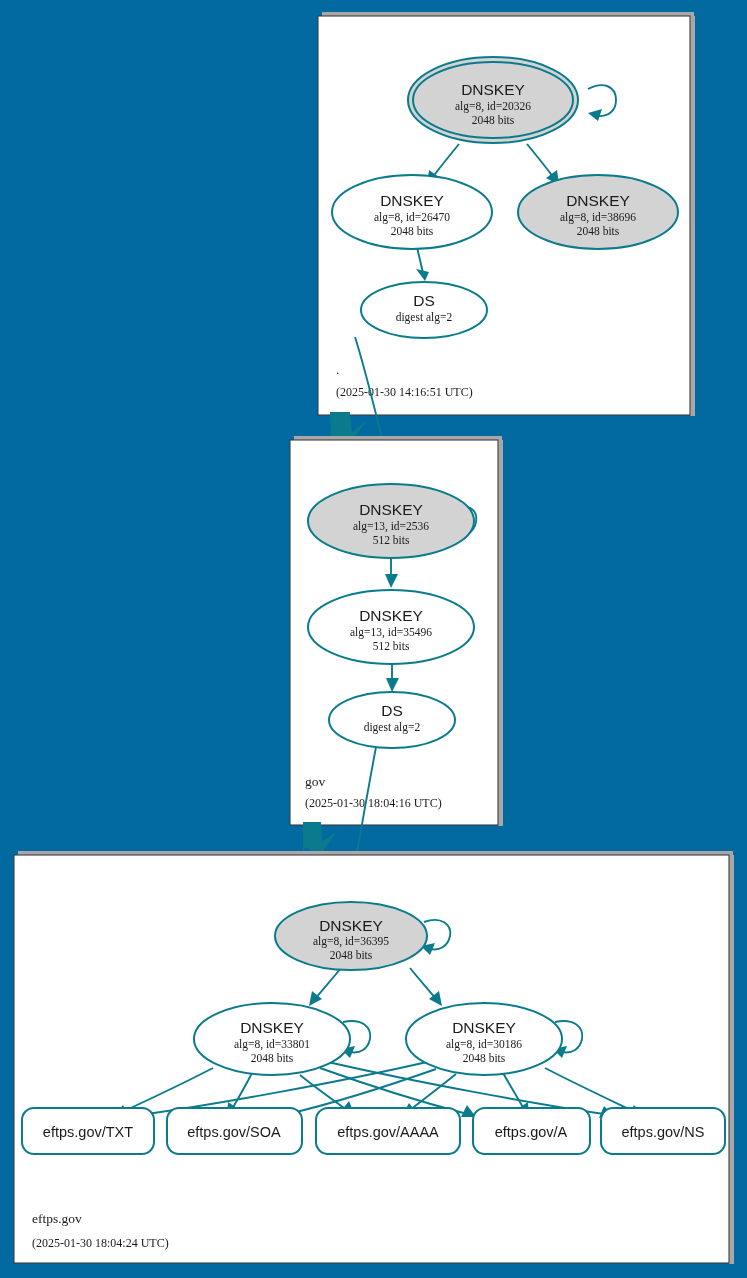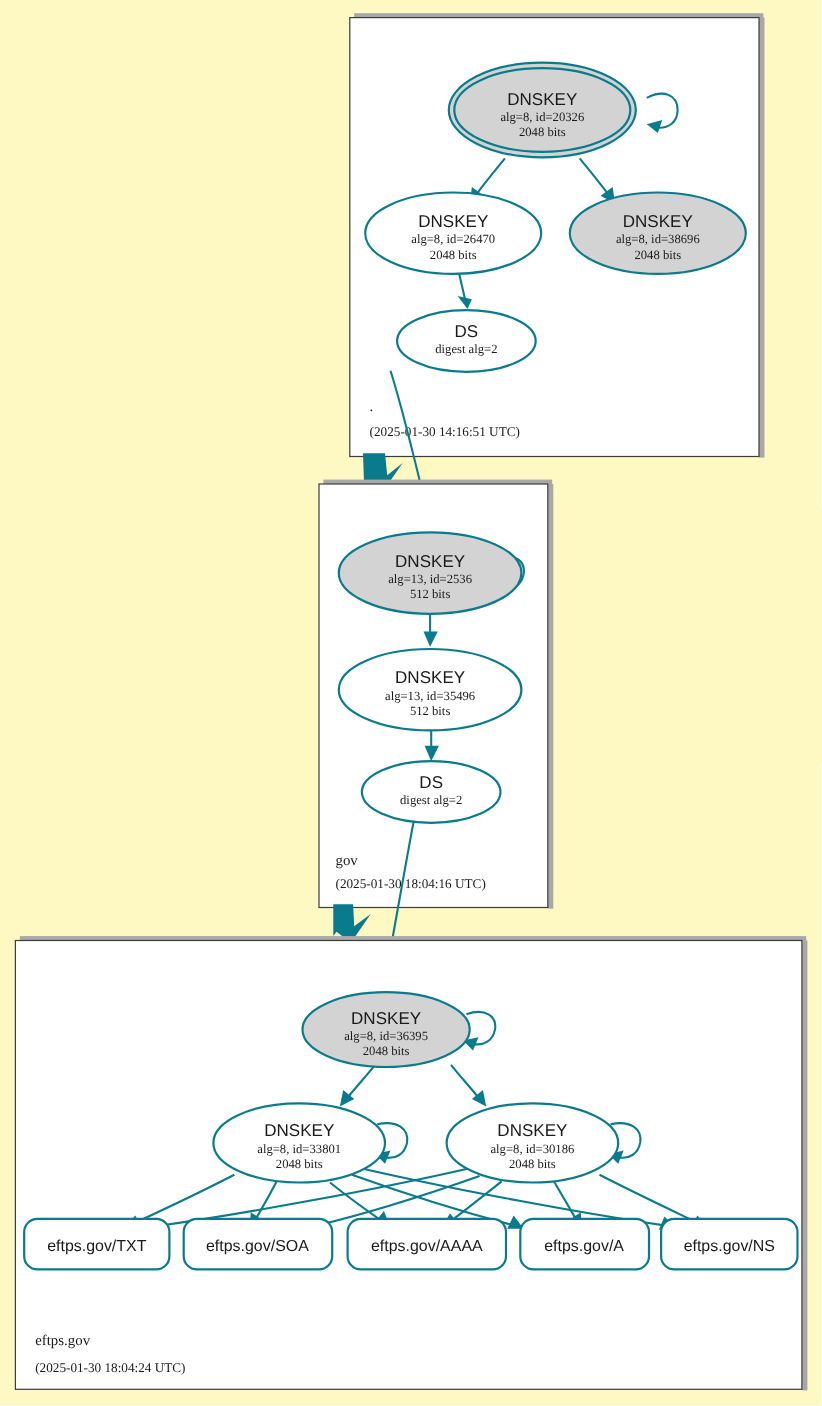"DNSKEY" #canvas { background: #fef9c3 -> #0369a1 }
